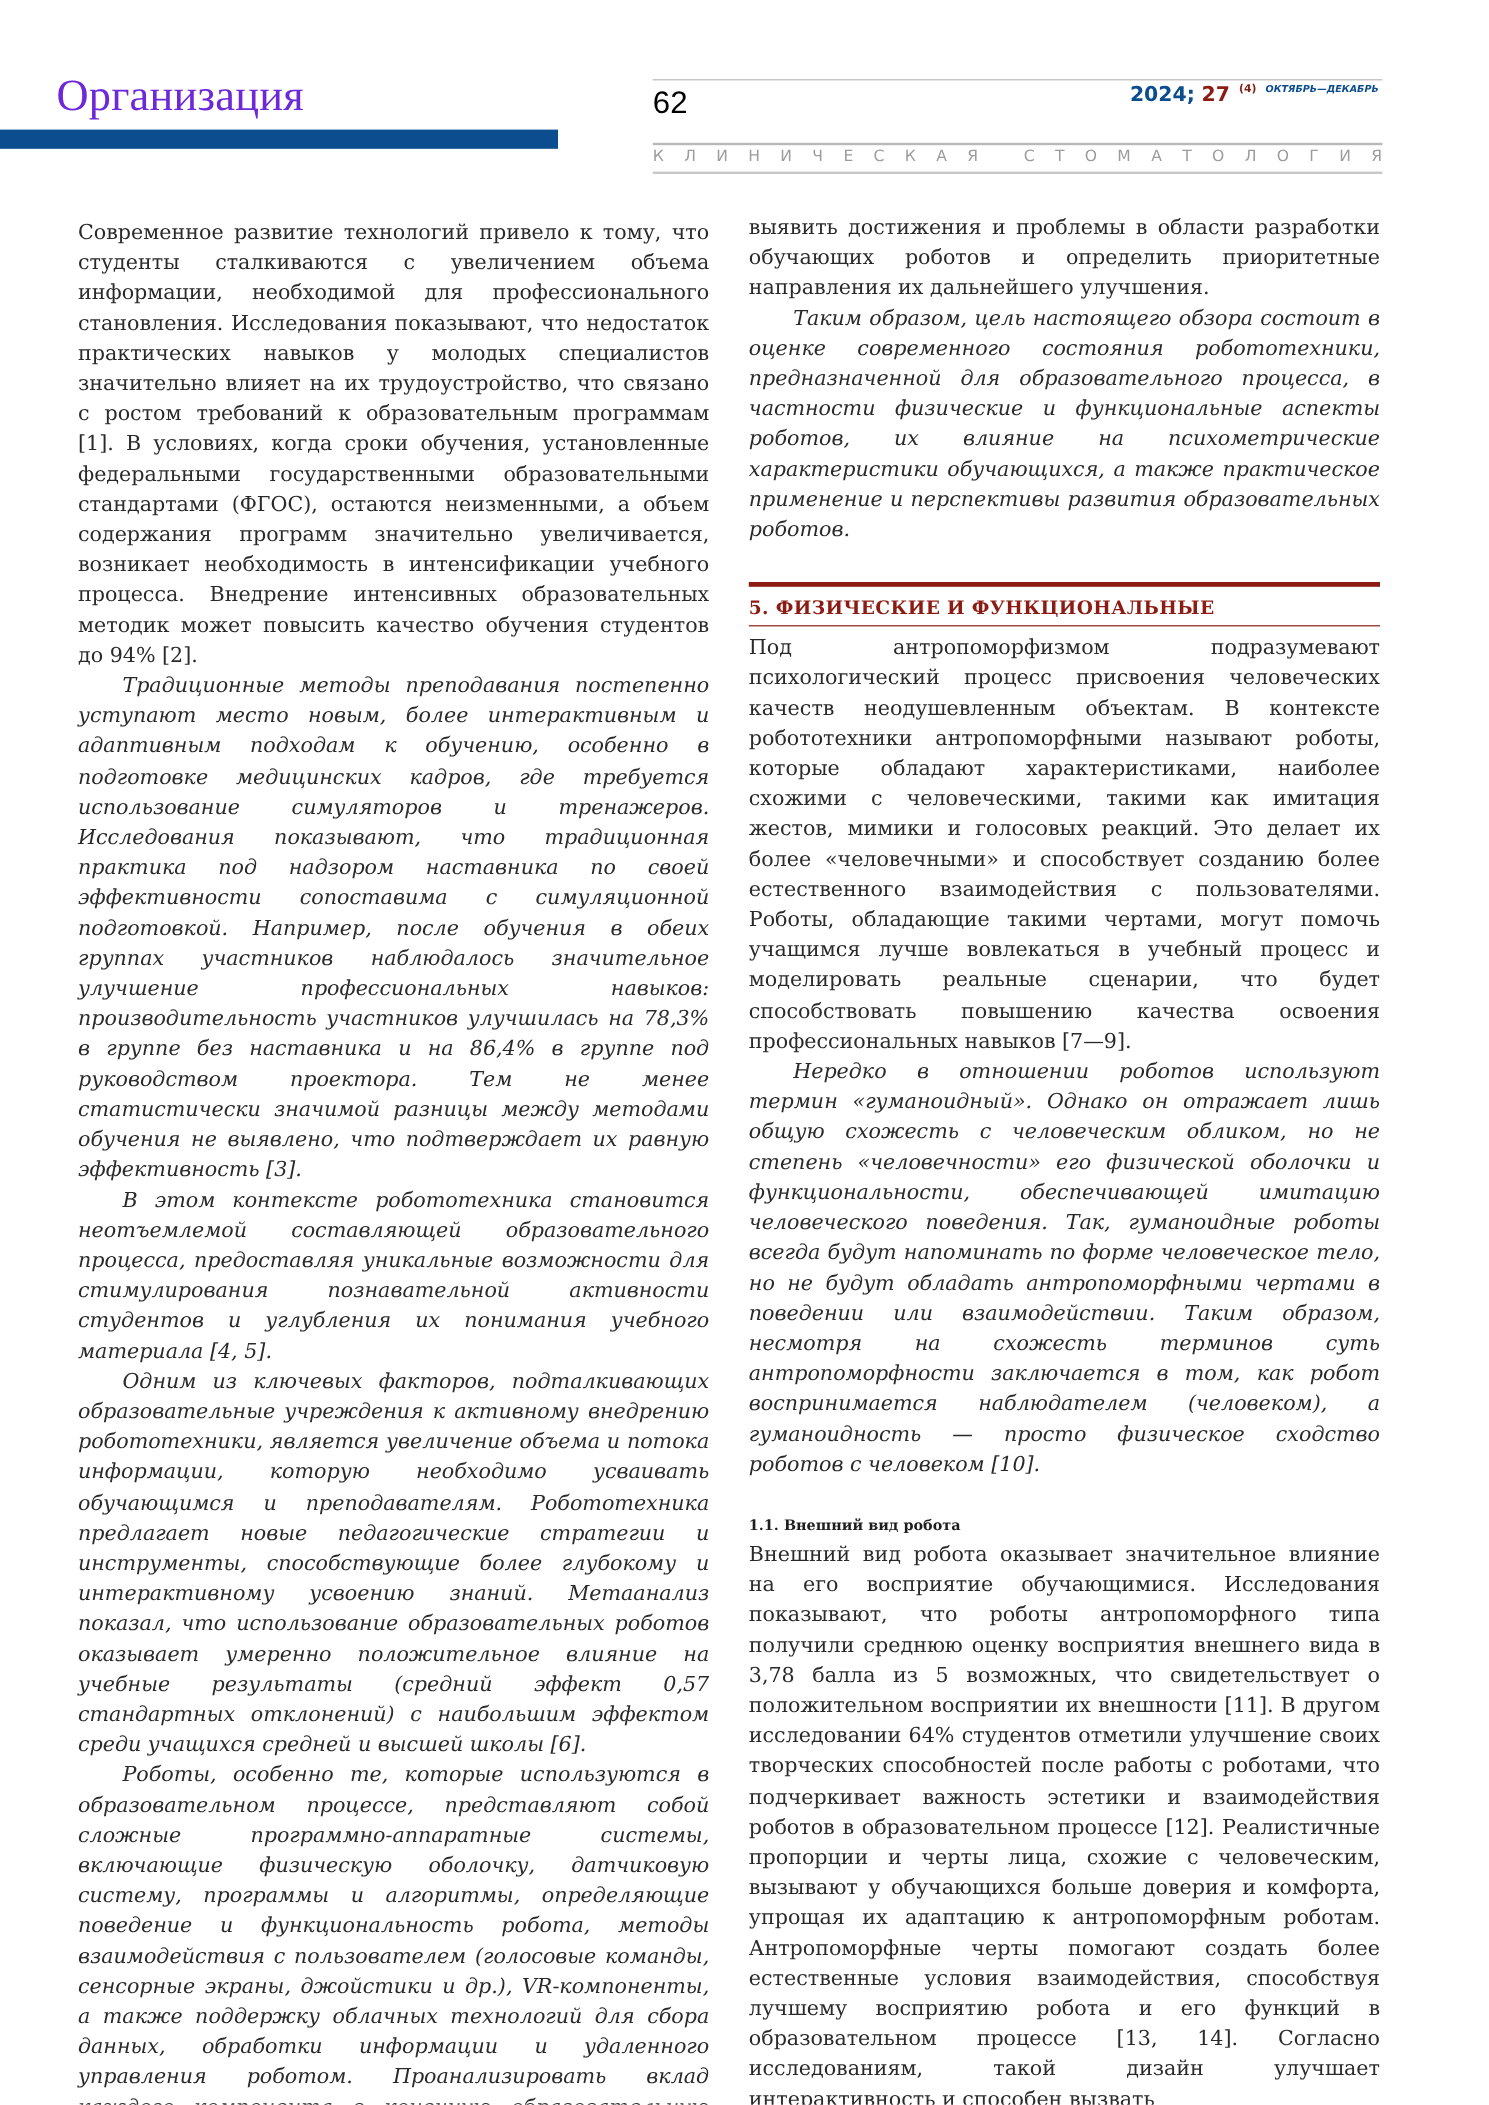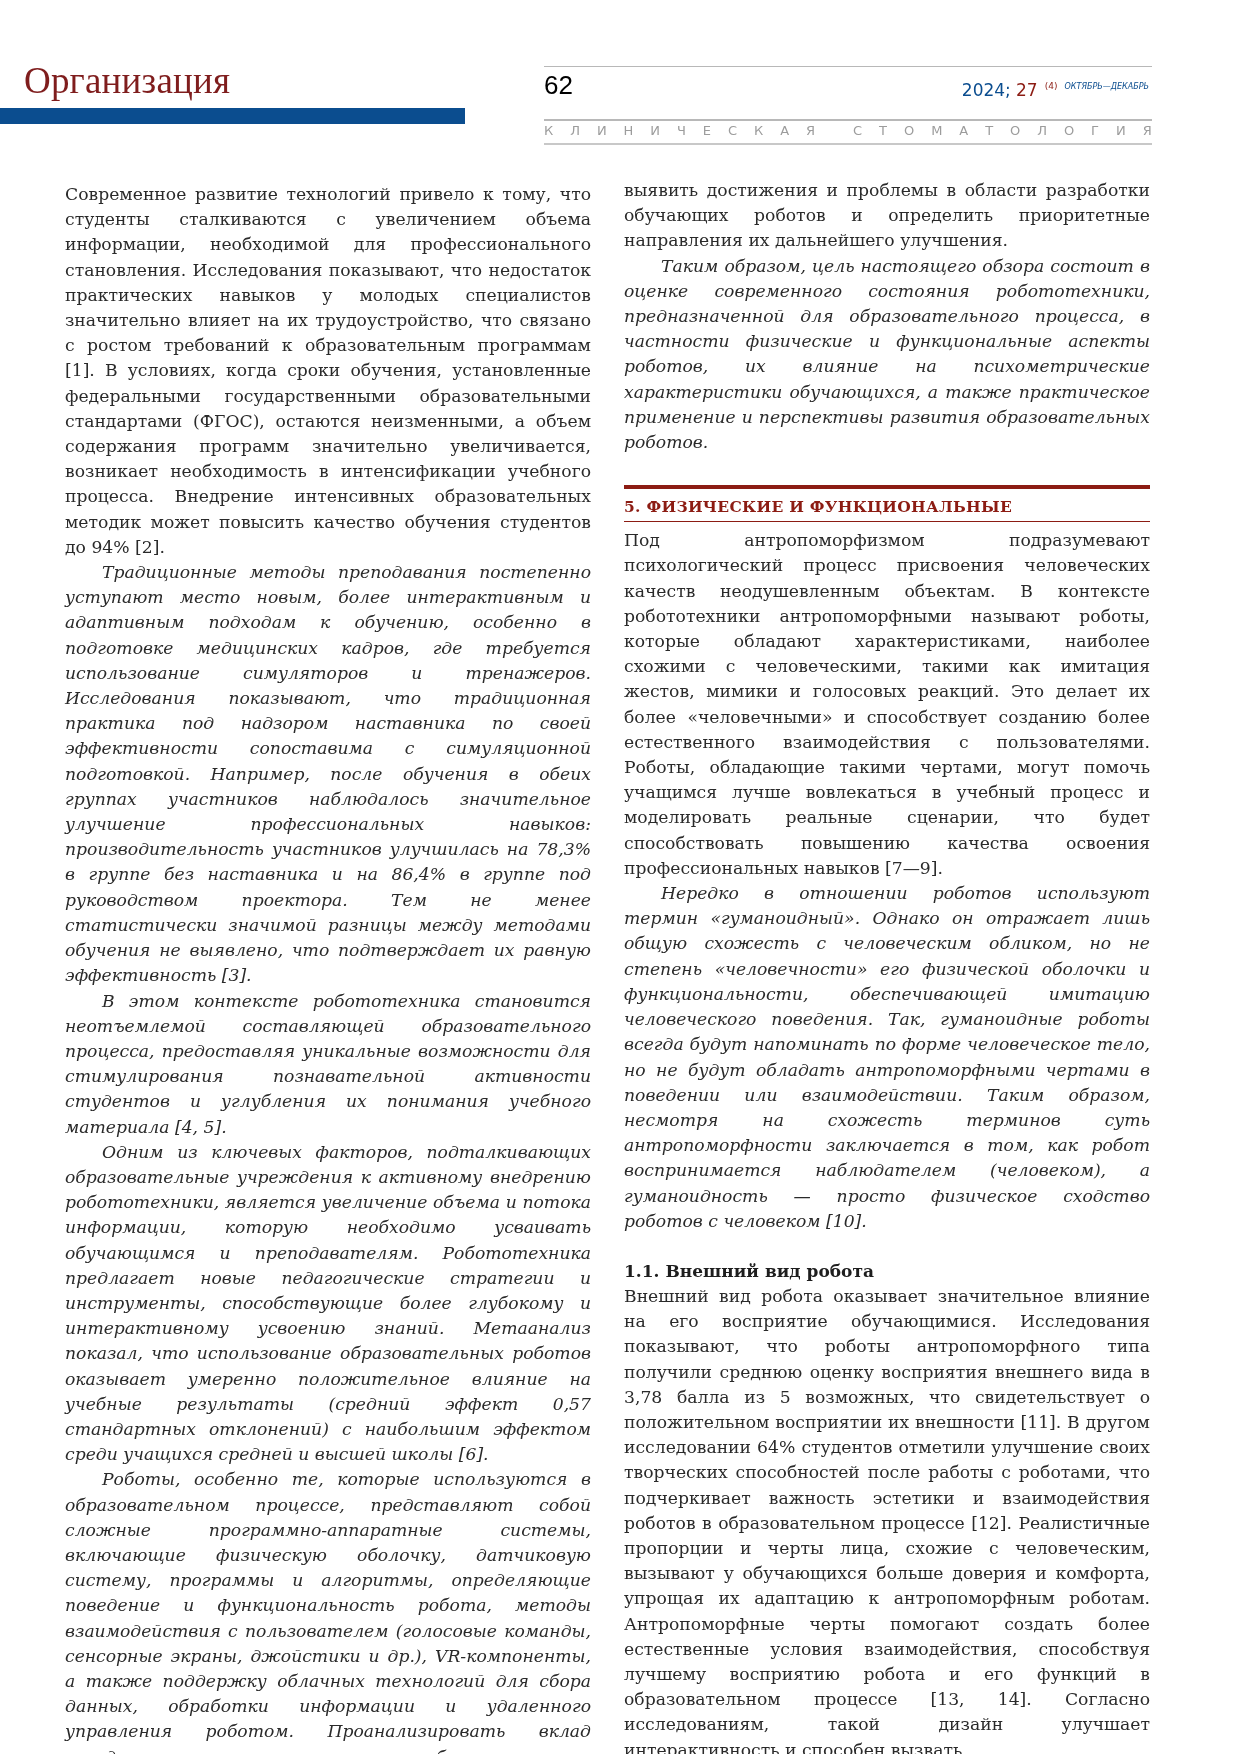"Организация" .section-name { color: #7f1d1d -> #6d28d9; left: 24px -> 47px }
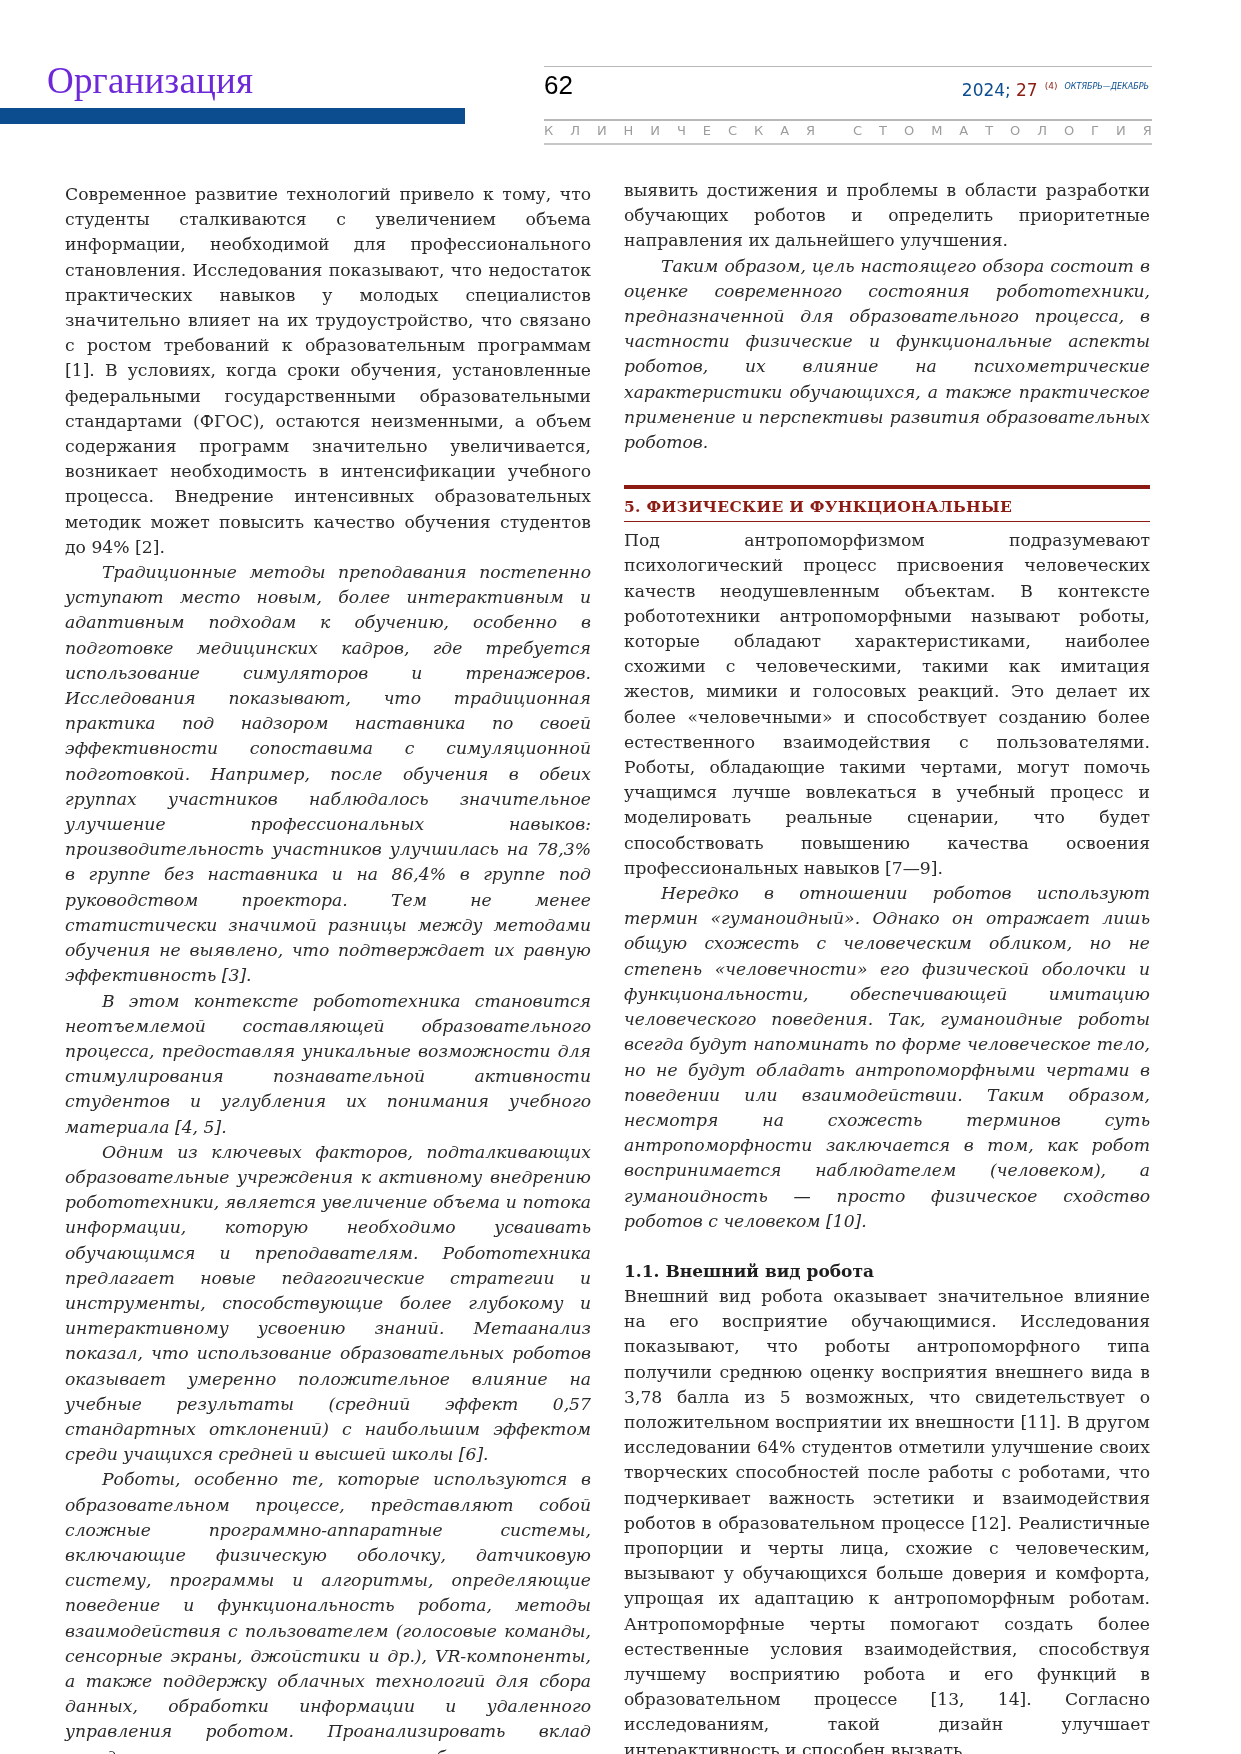"2024; 27 (4) ОКТЯБРЬ—ДЕКАБРЬ" .issue { font-weight: normal -> bold; top: 82px -> 71px }
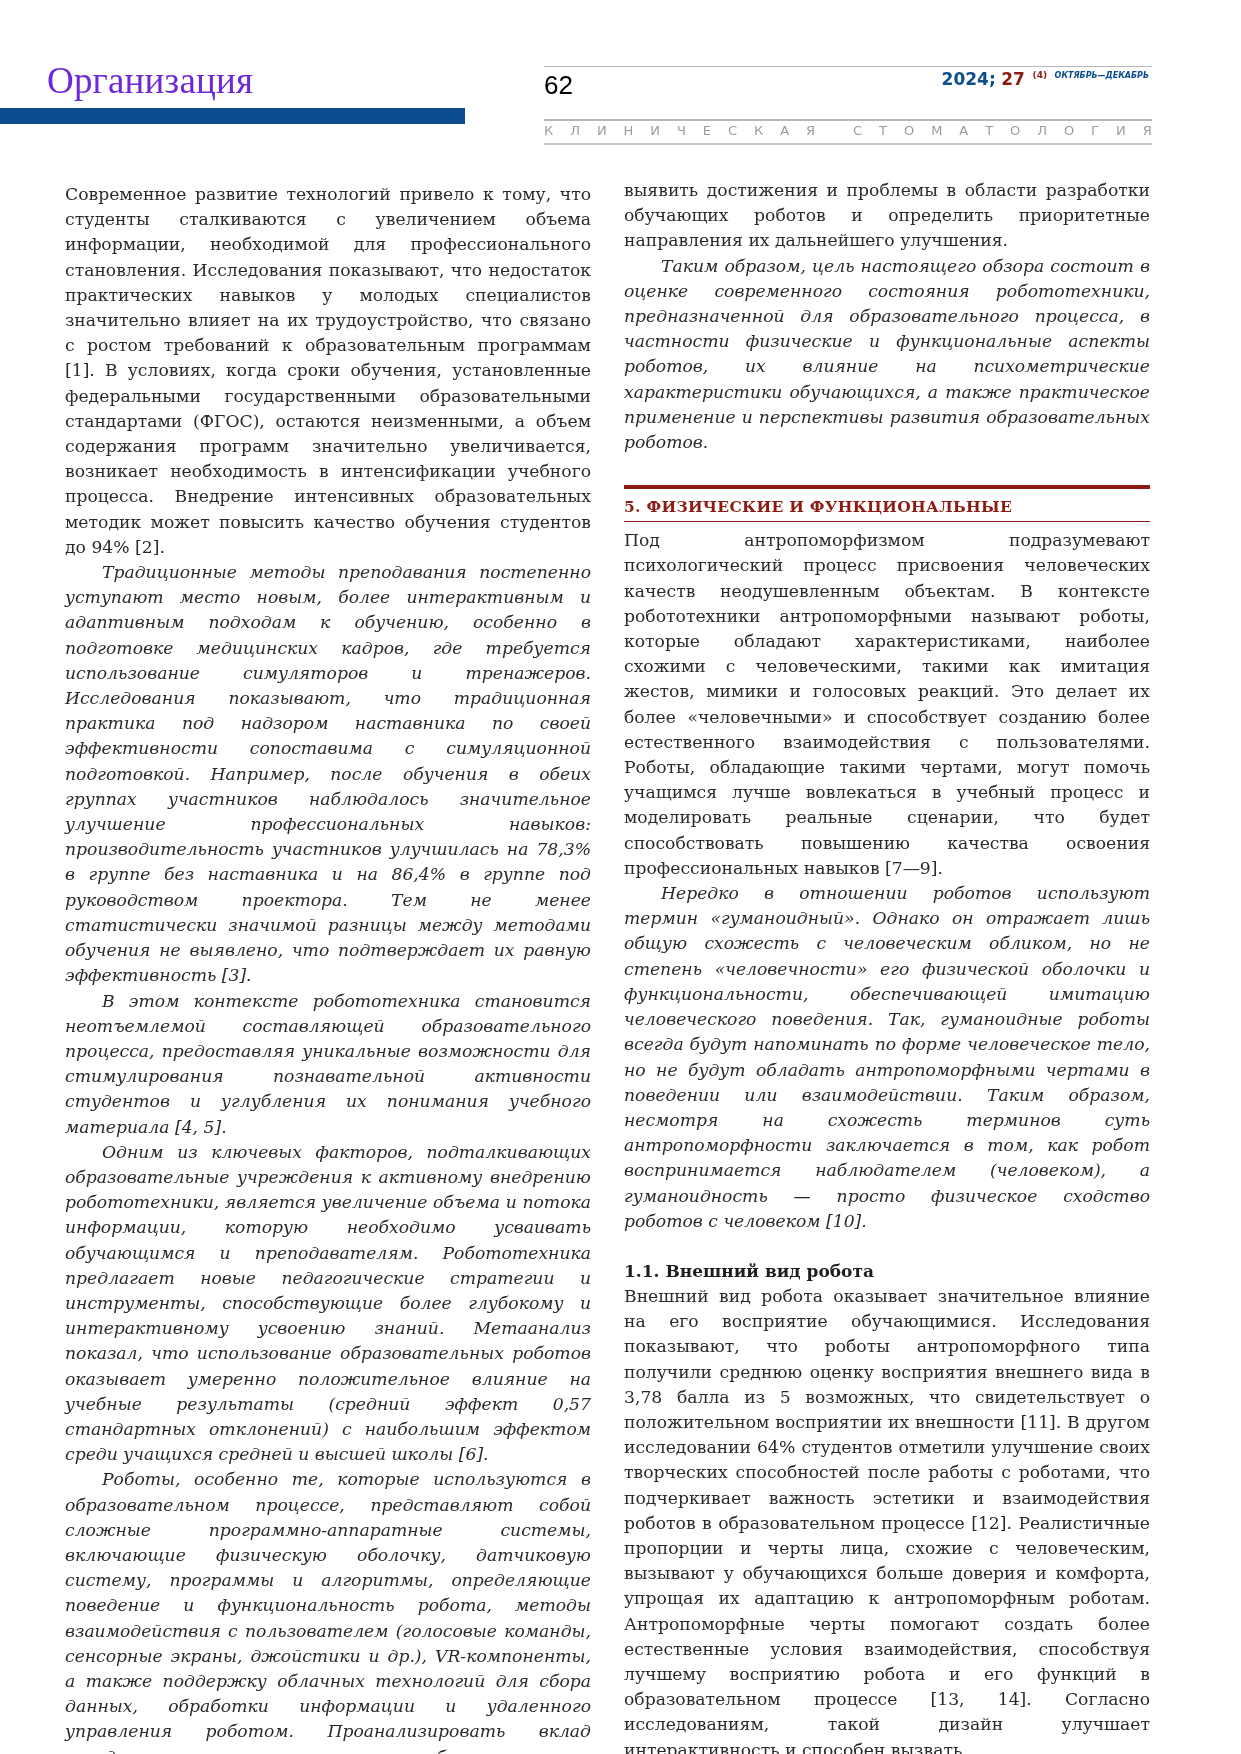"1.1. Внешний вид робота" .sub-head { font-size: 17px -> 12px }
